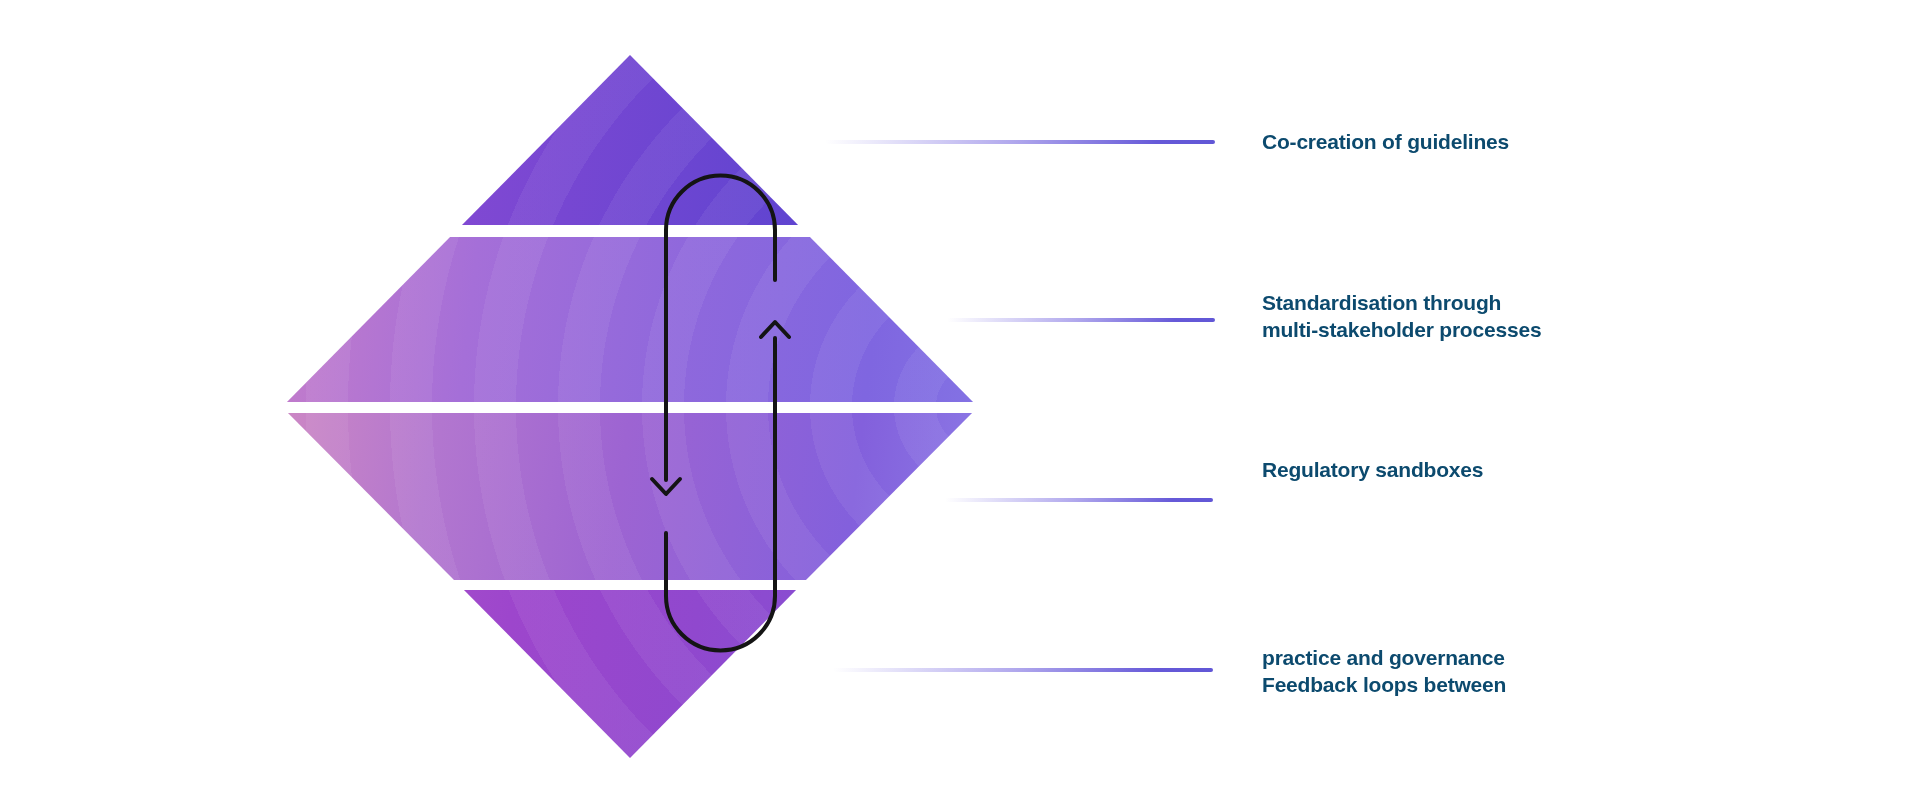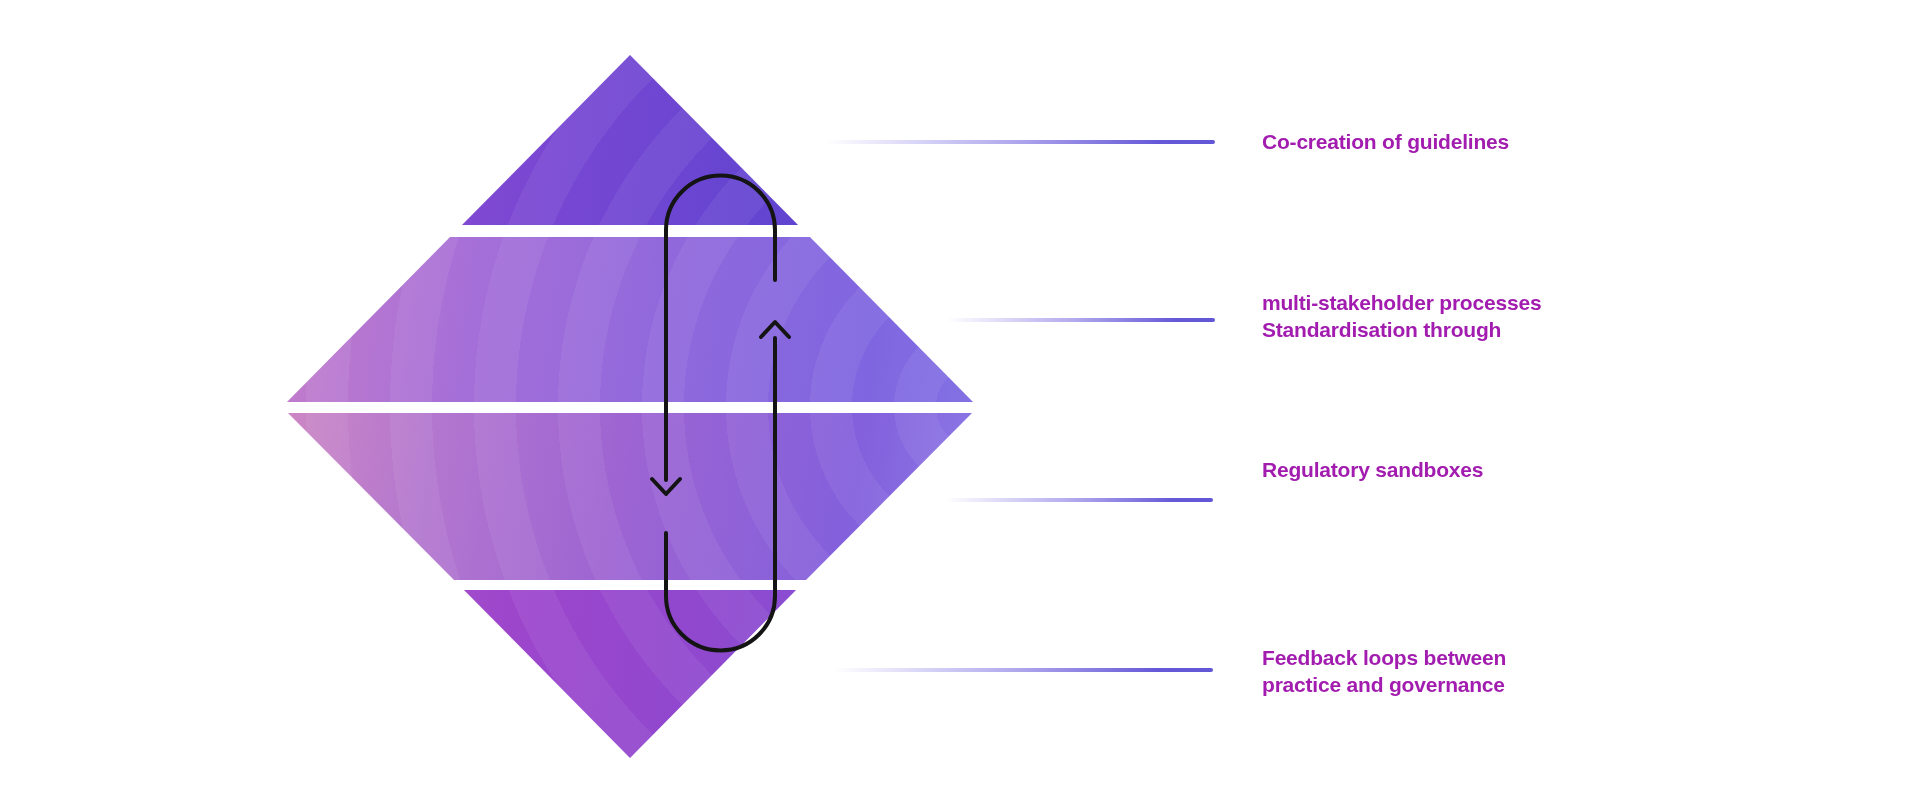"Co-creation of guidelines" .label { color: #a21caf -> #0c4a6e }
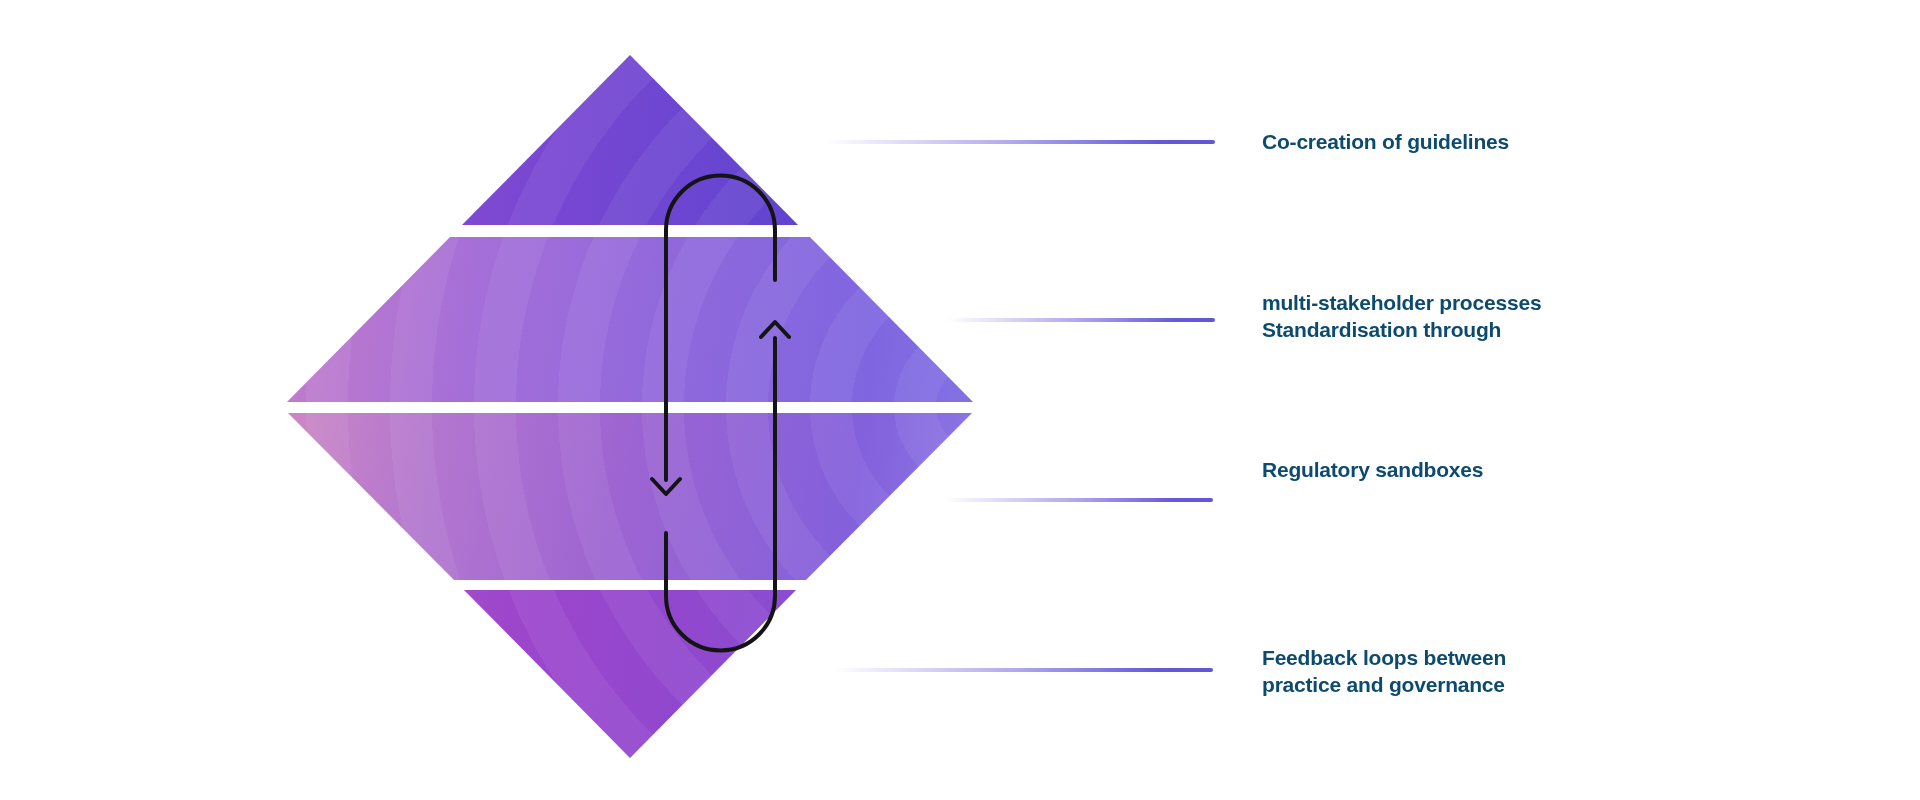"multi-stakeholder processes" span { order: before "Standardisation through" -> after "Standardisation through" }
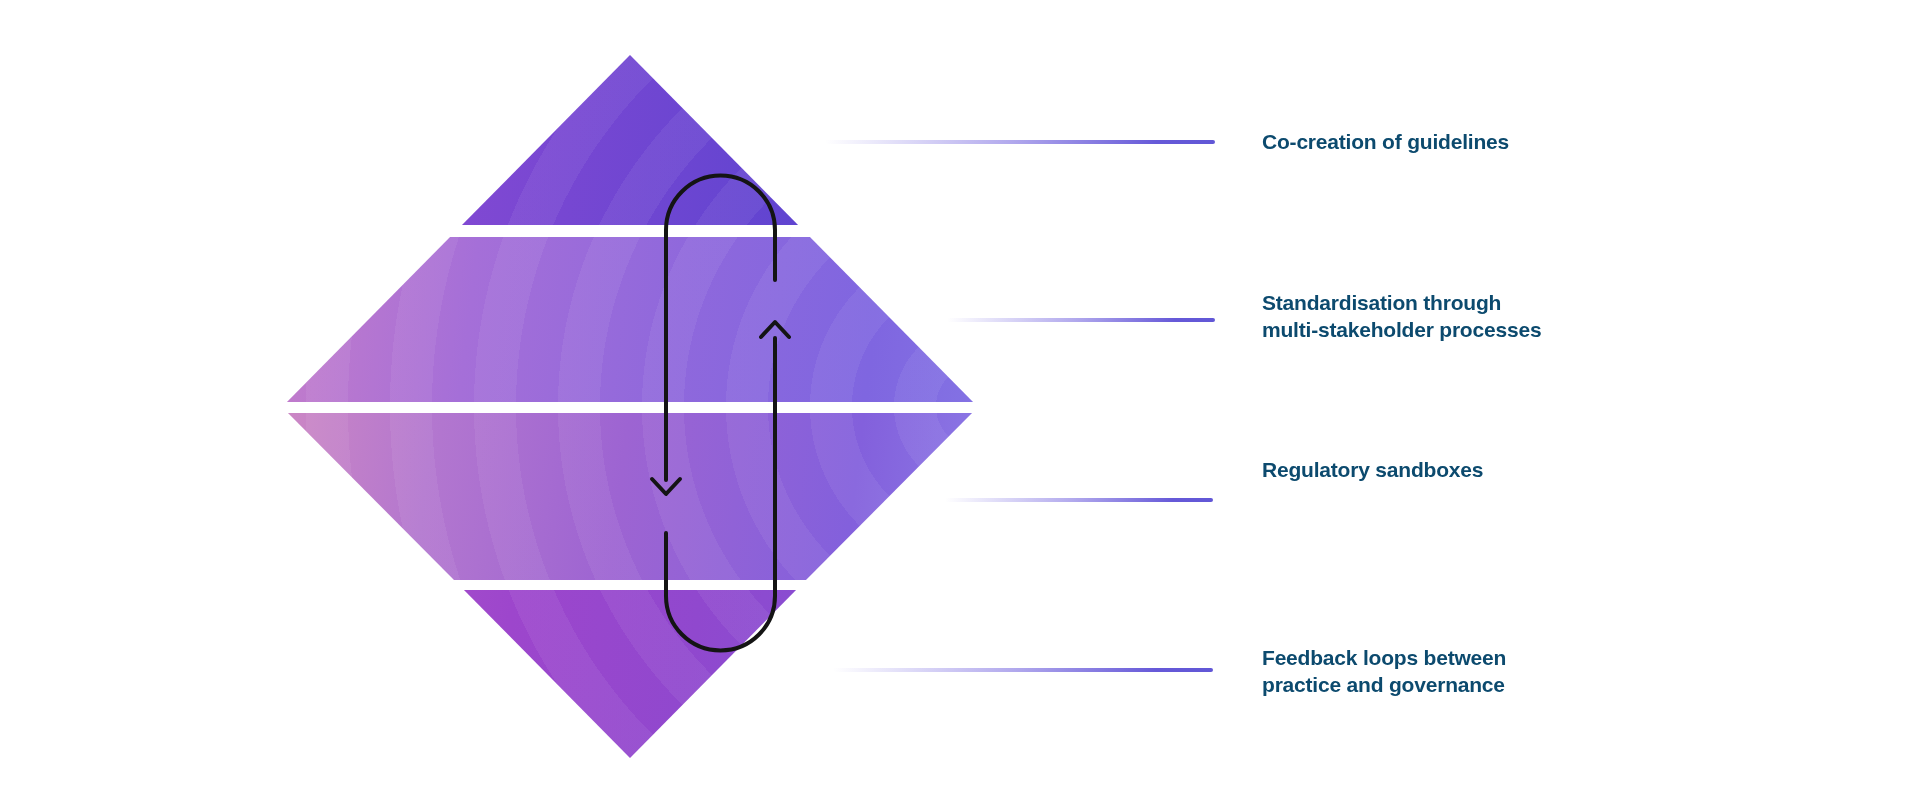"Feedback loops between" span { order: before "practice and governance" -> after "practice and governance" }
